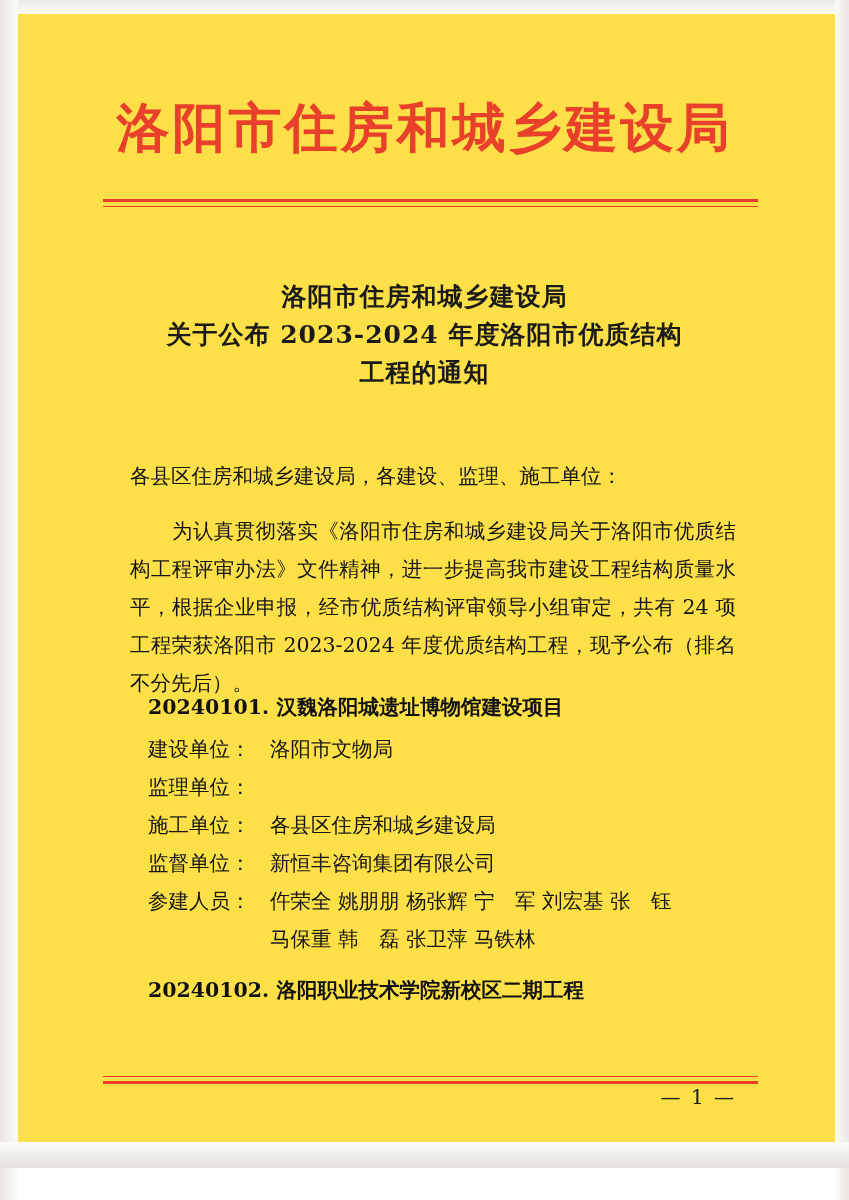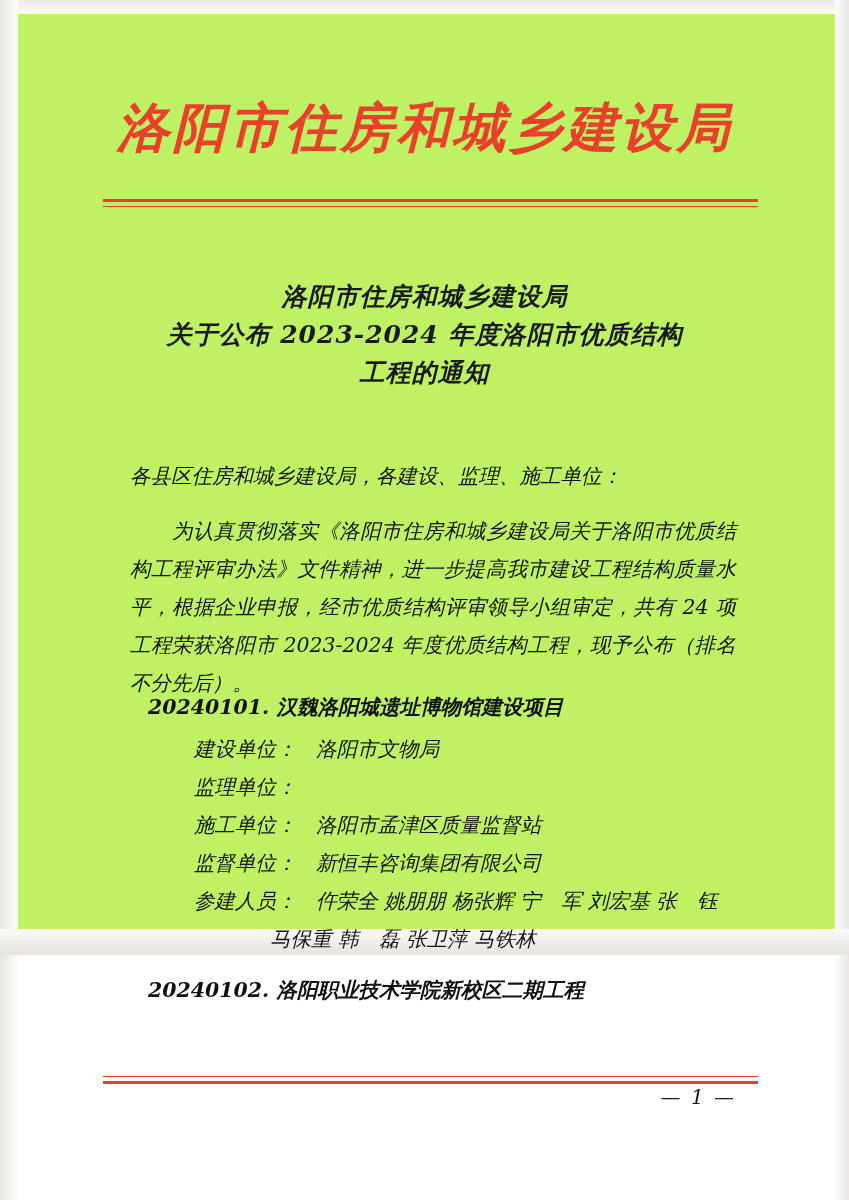"洛阳市住房和城乡建设局" .page { background: #bef264 -> #fde047; font-style: italic -> none; height: 955px -> 1168px }
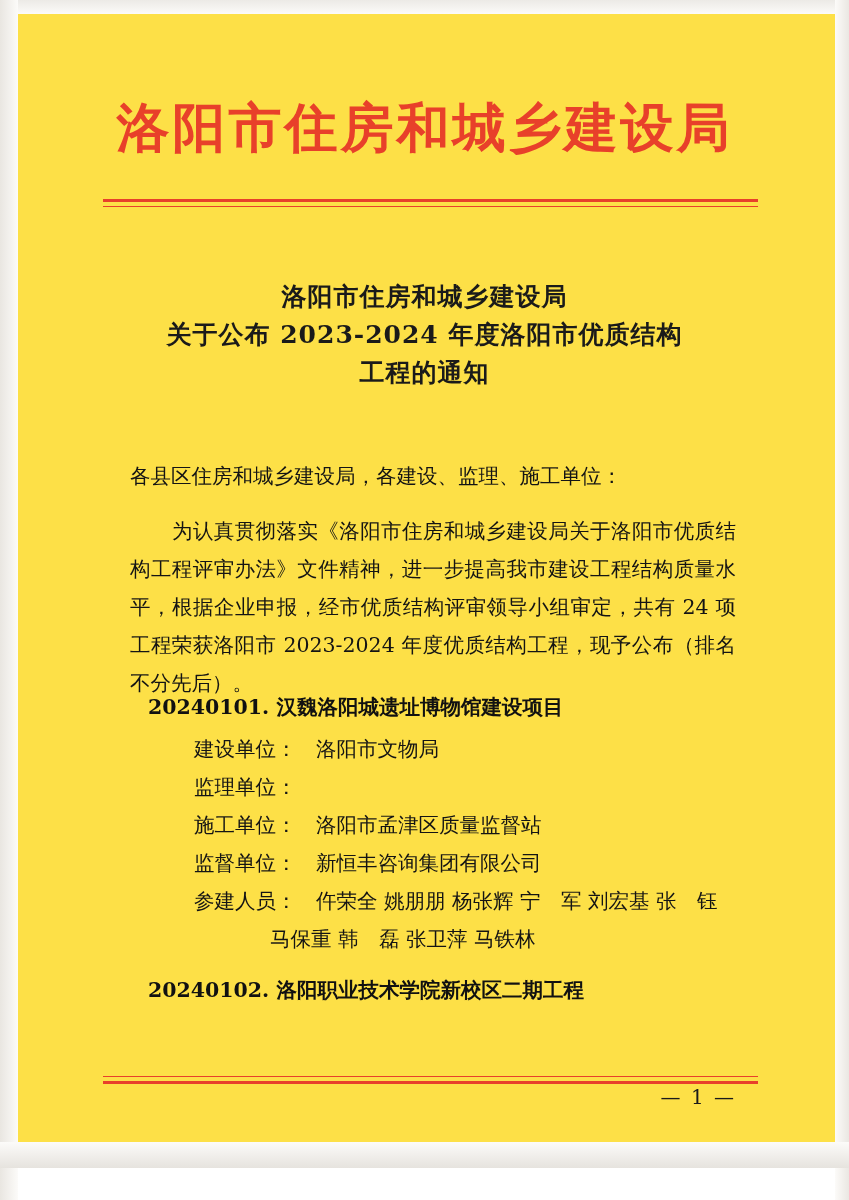"建设单位：" .entry-row { margin-left: 46px -> none }
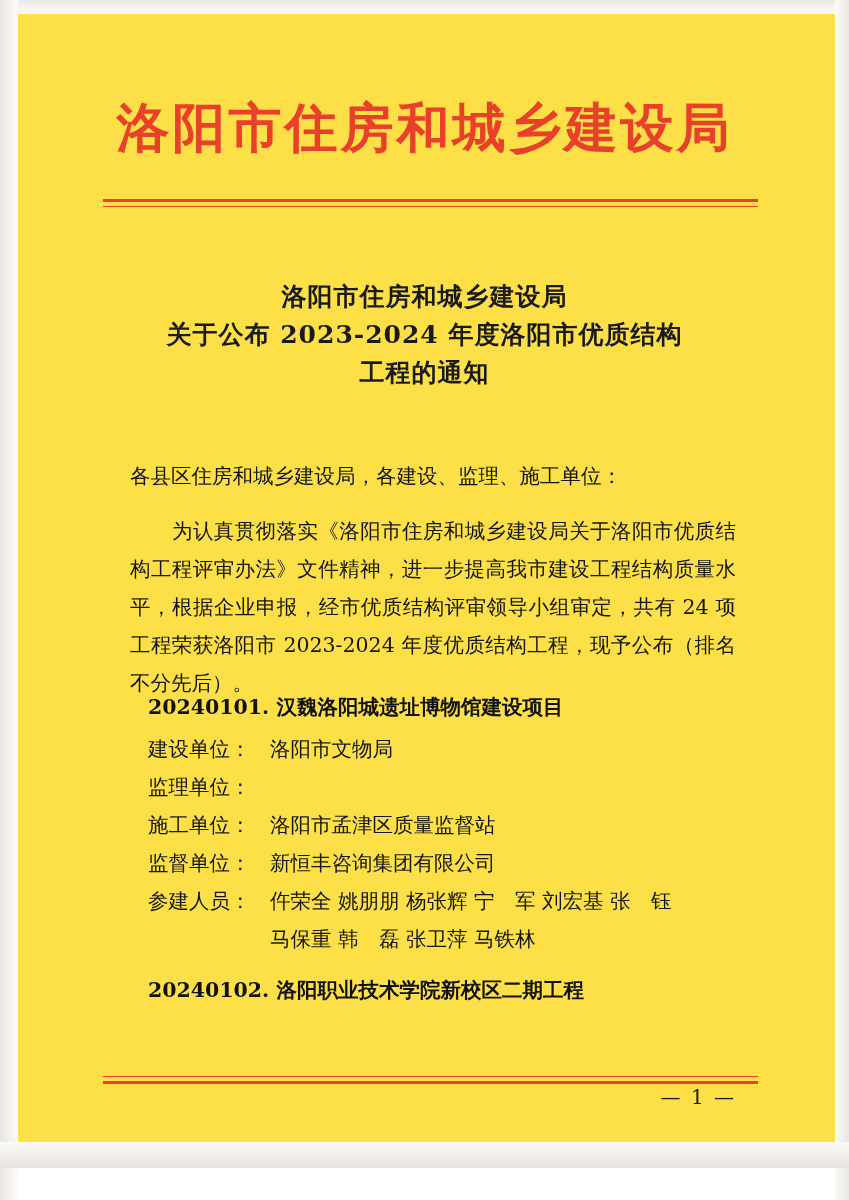"洛阳市孟津区质量监督站" div.entry-value { text: 洛阳市孟津区质量监督站 -> 各县区住房和城乡建设局 }
